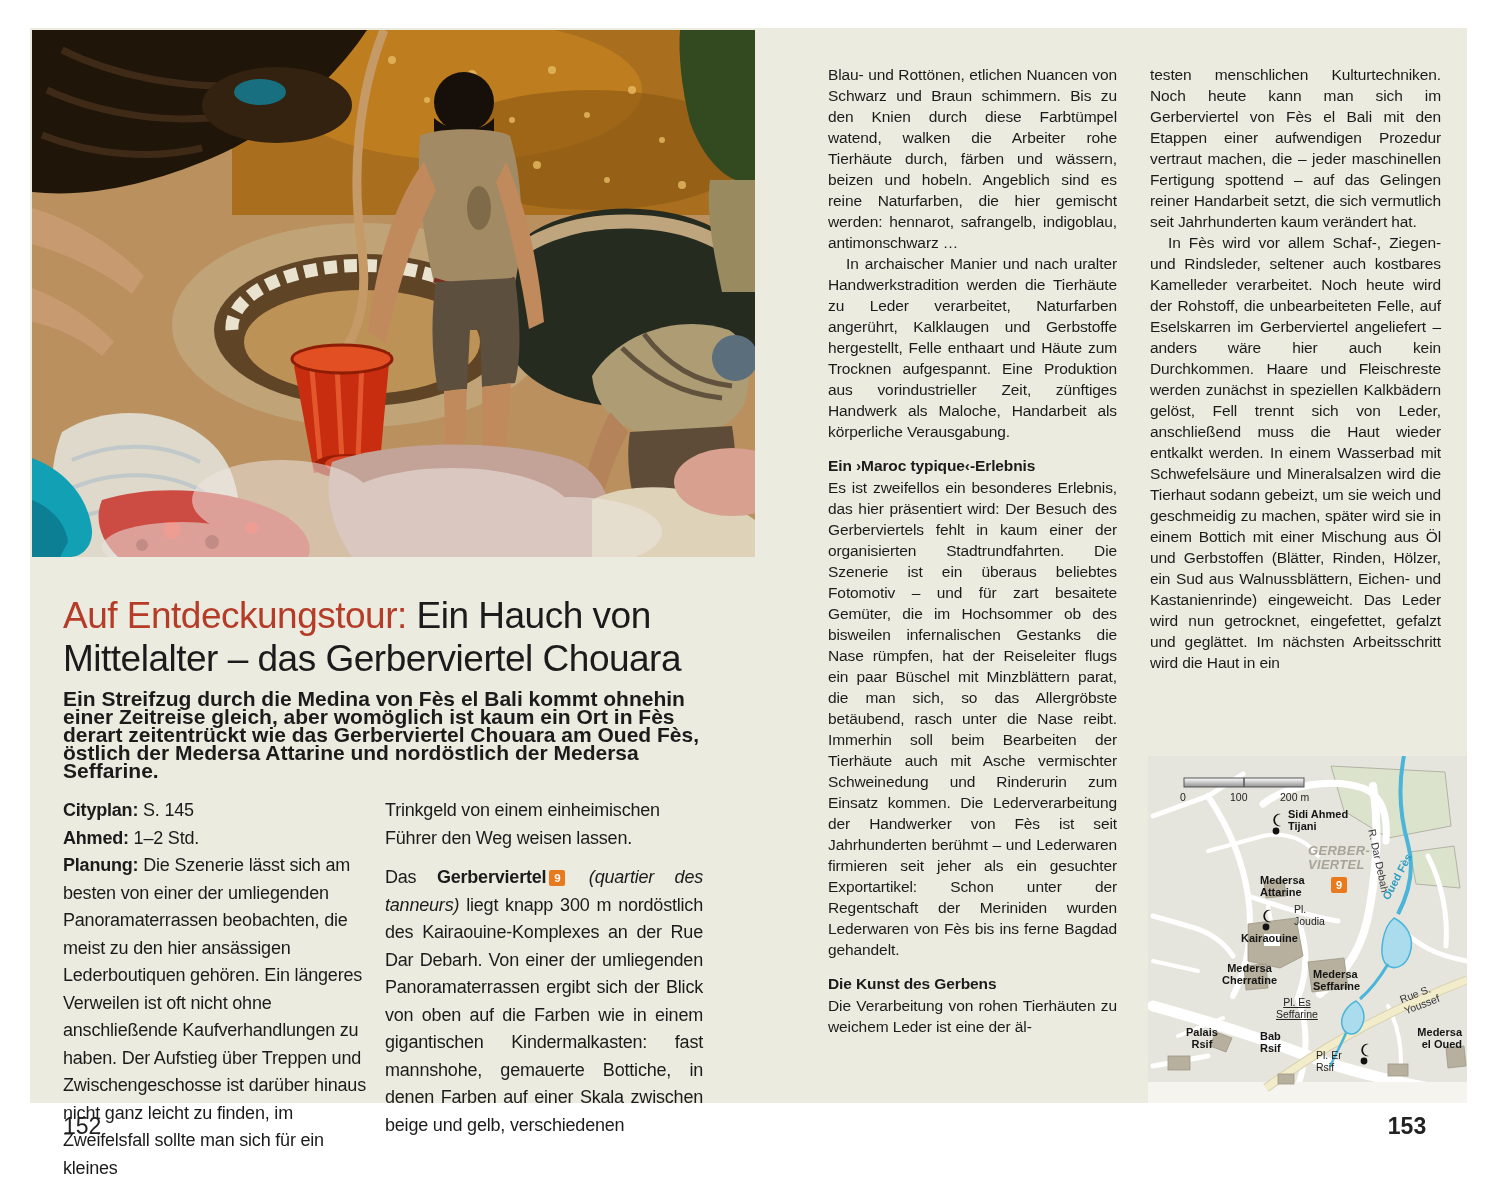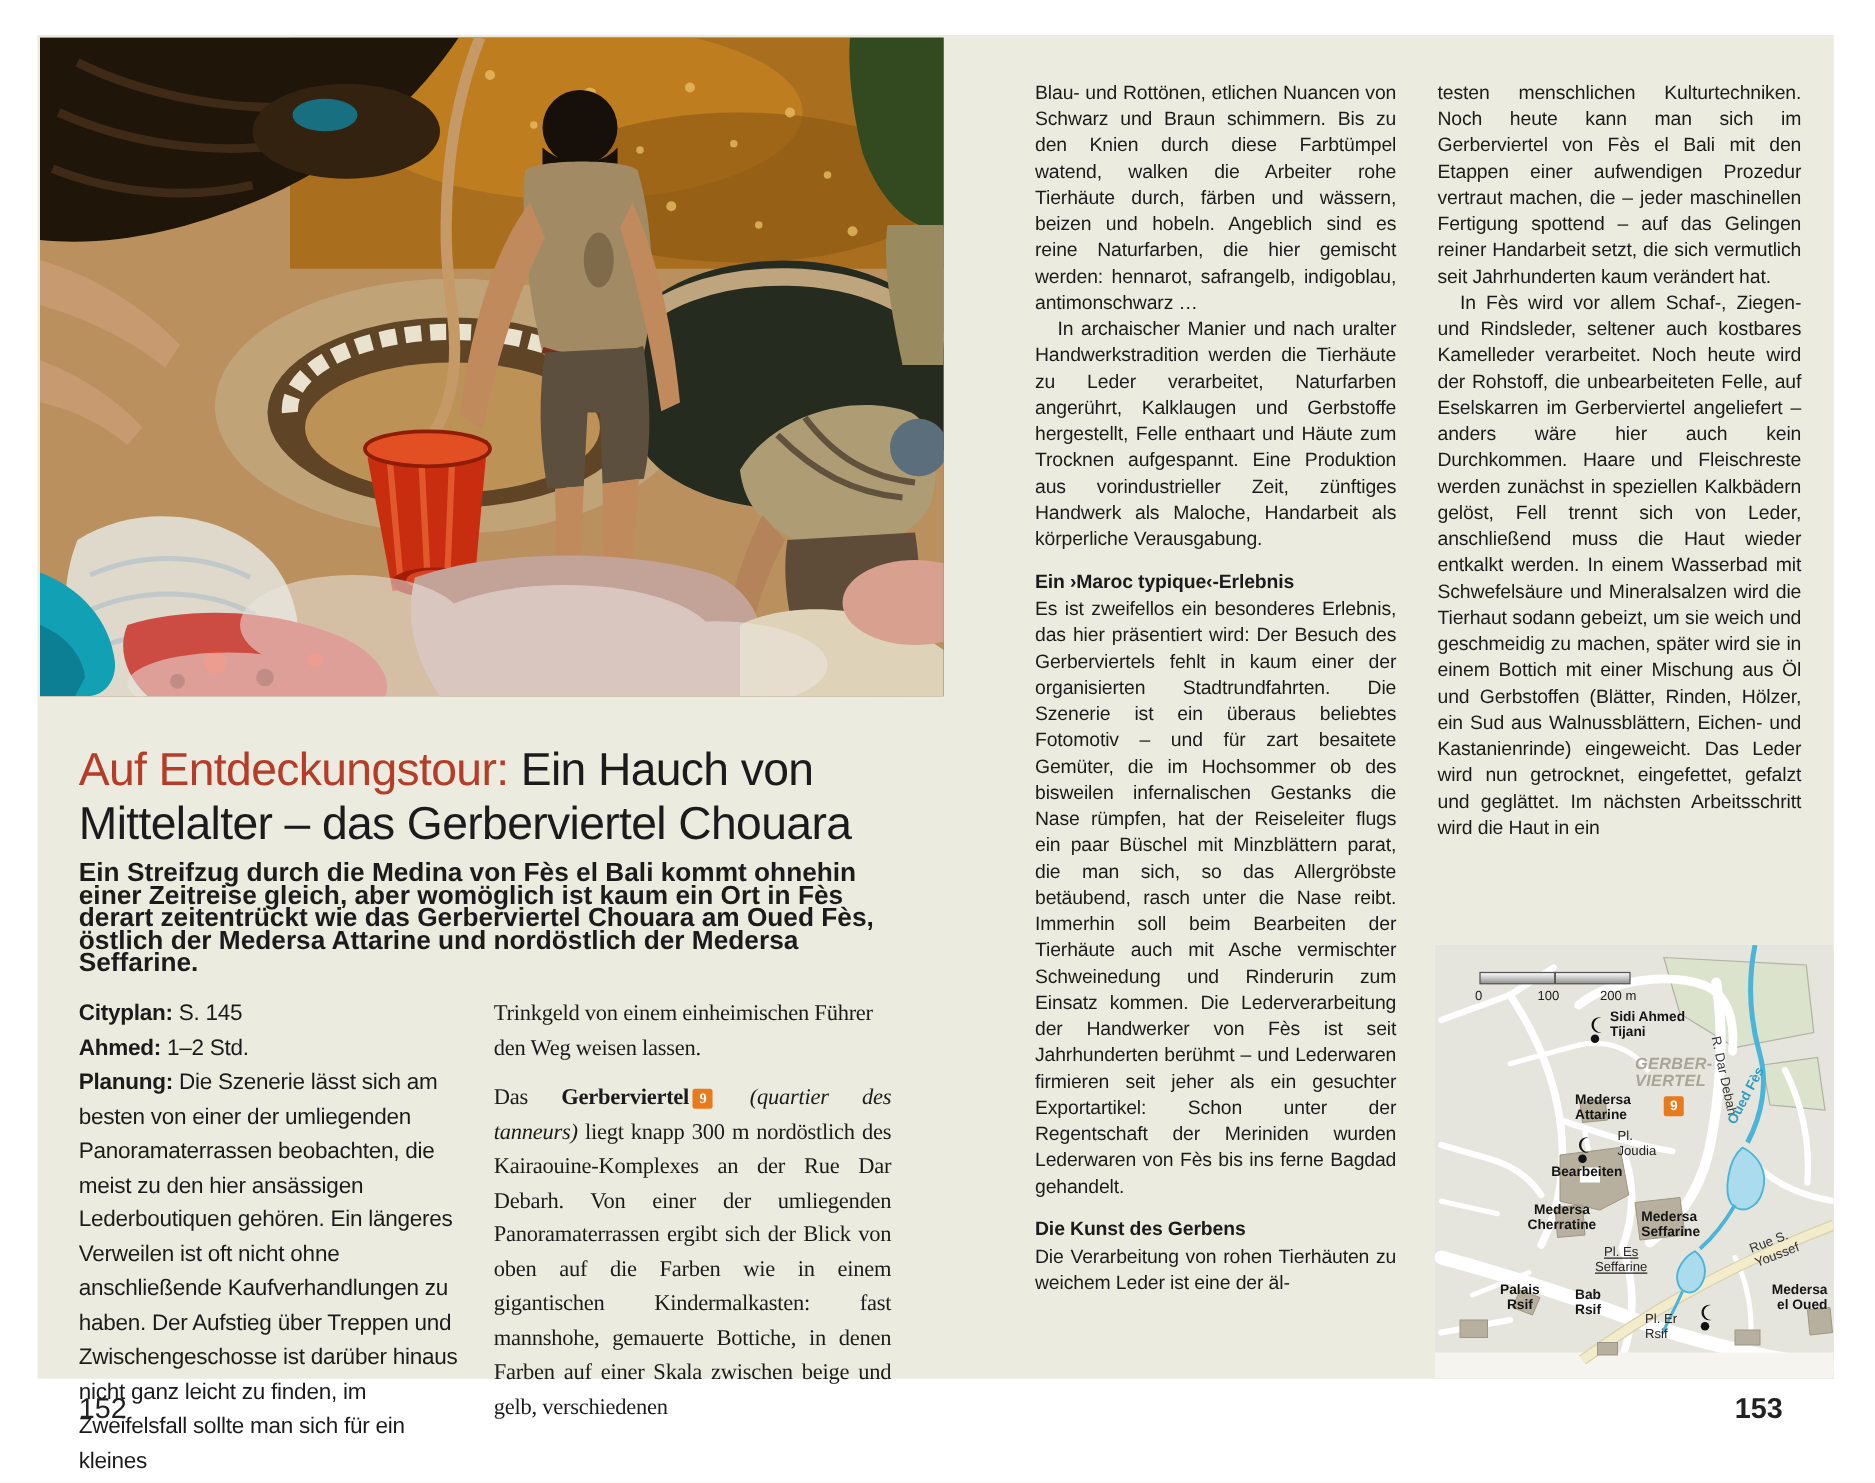"Trinkgeld von einem einheimischen Führer" .lcol2 { font-family: Liberation Serif, serif -> none; left: 395px -> 385px }
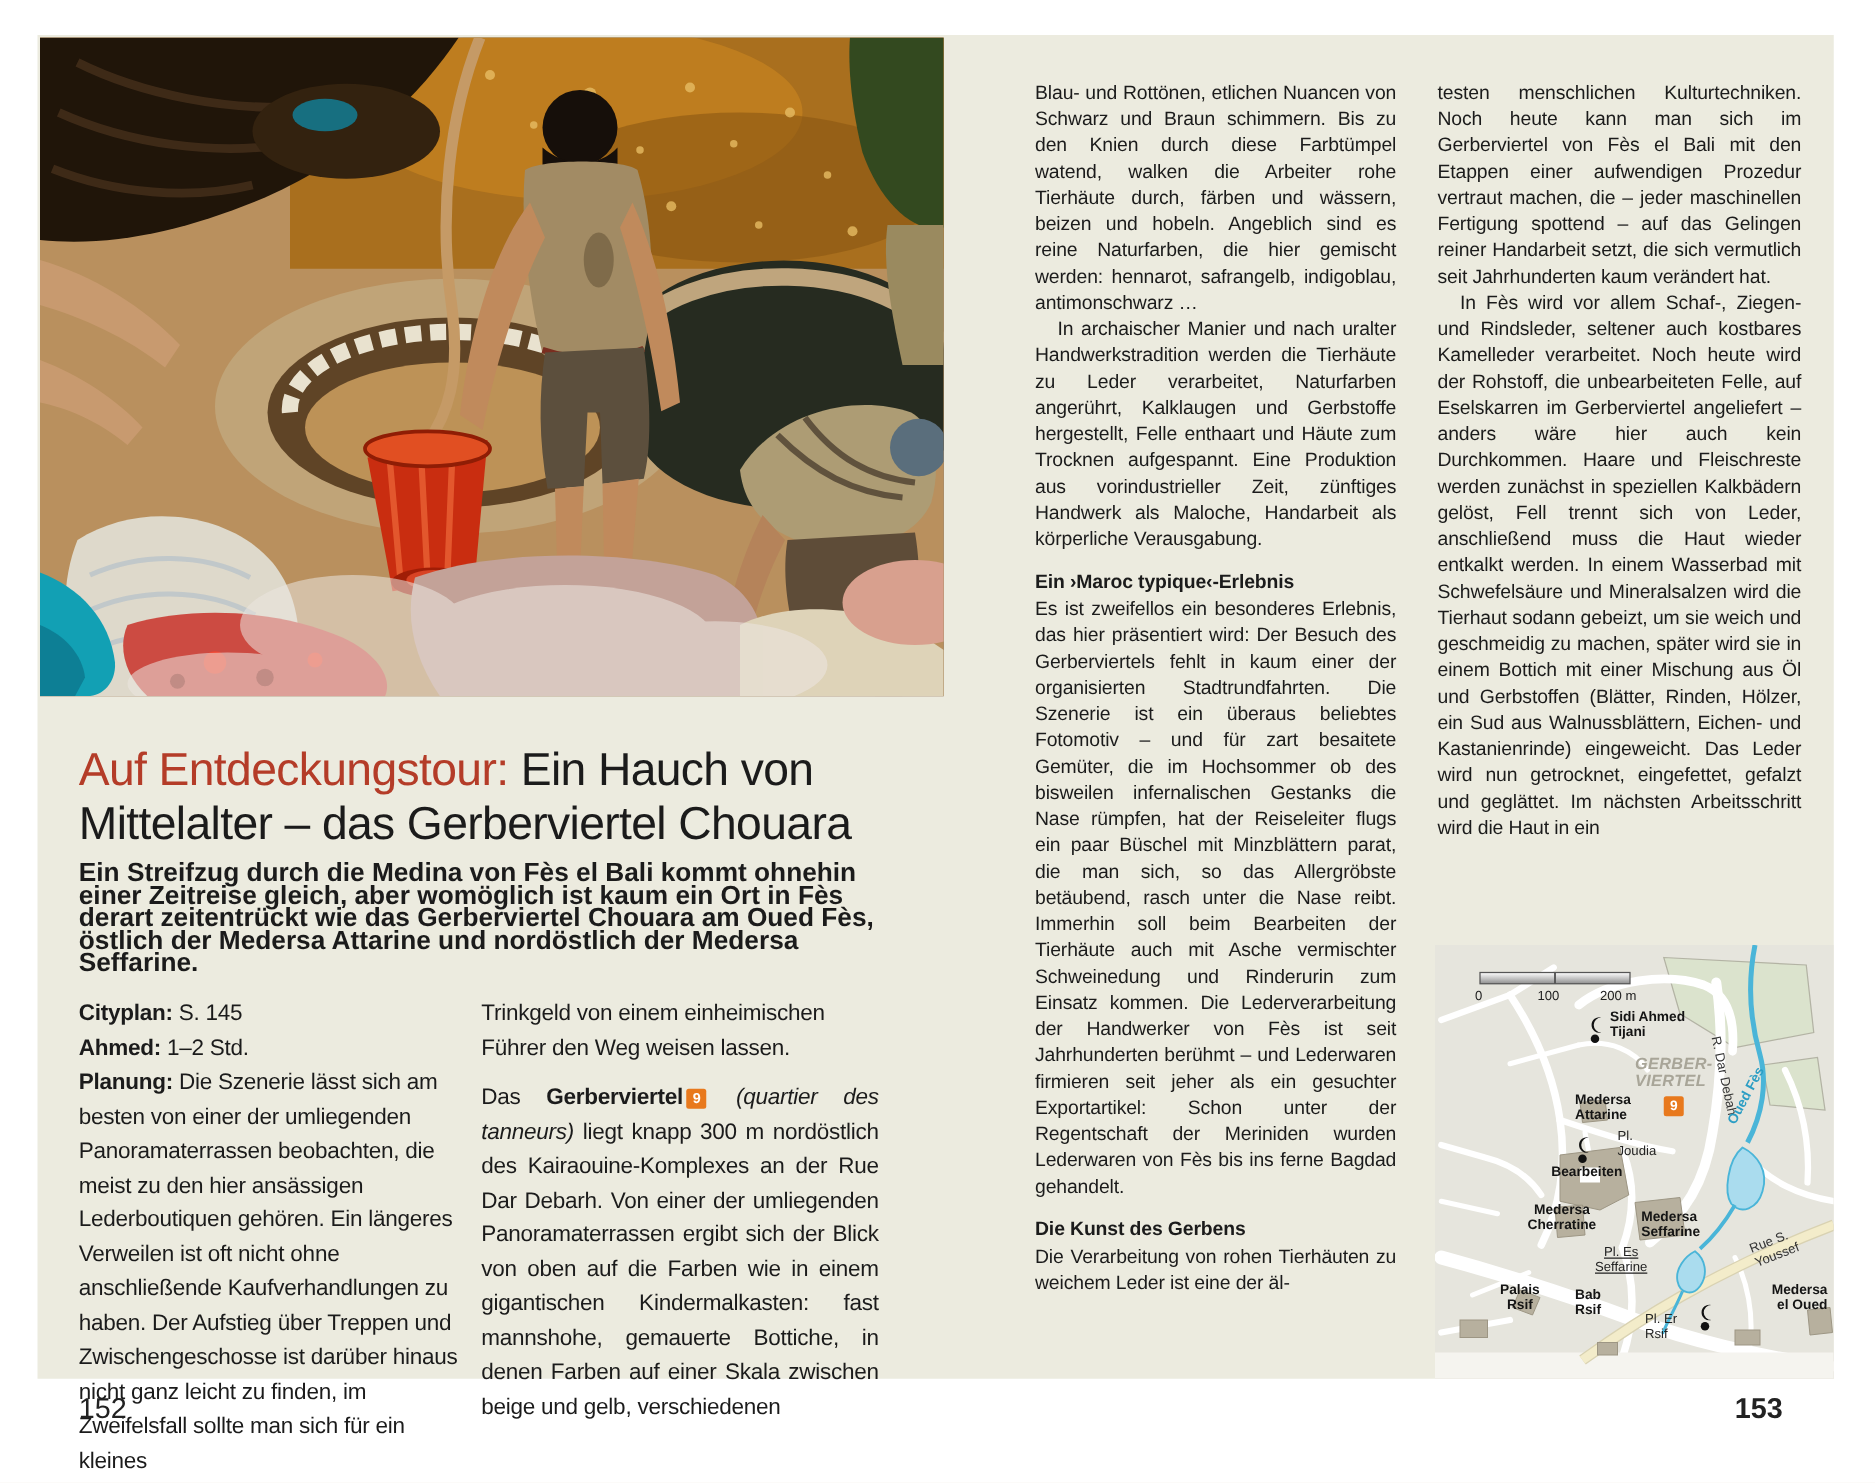"Bearbeiten" div.mlabel { text: Bearbeiten -> Kairaouine }
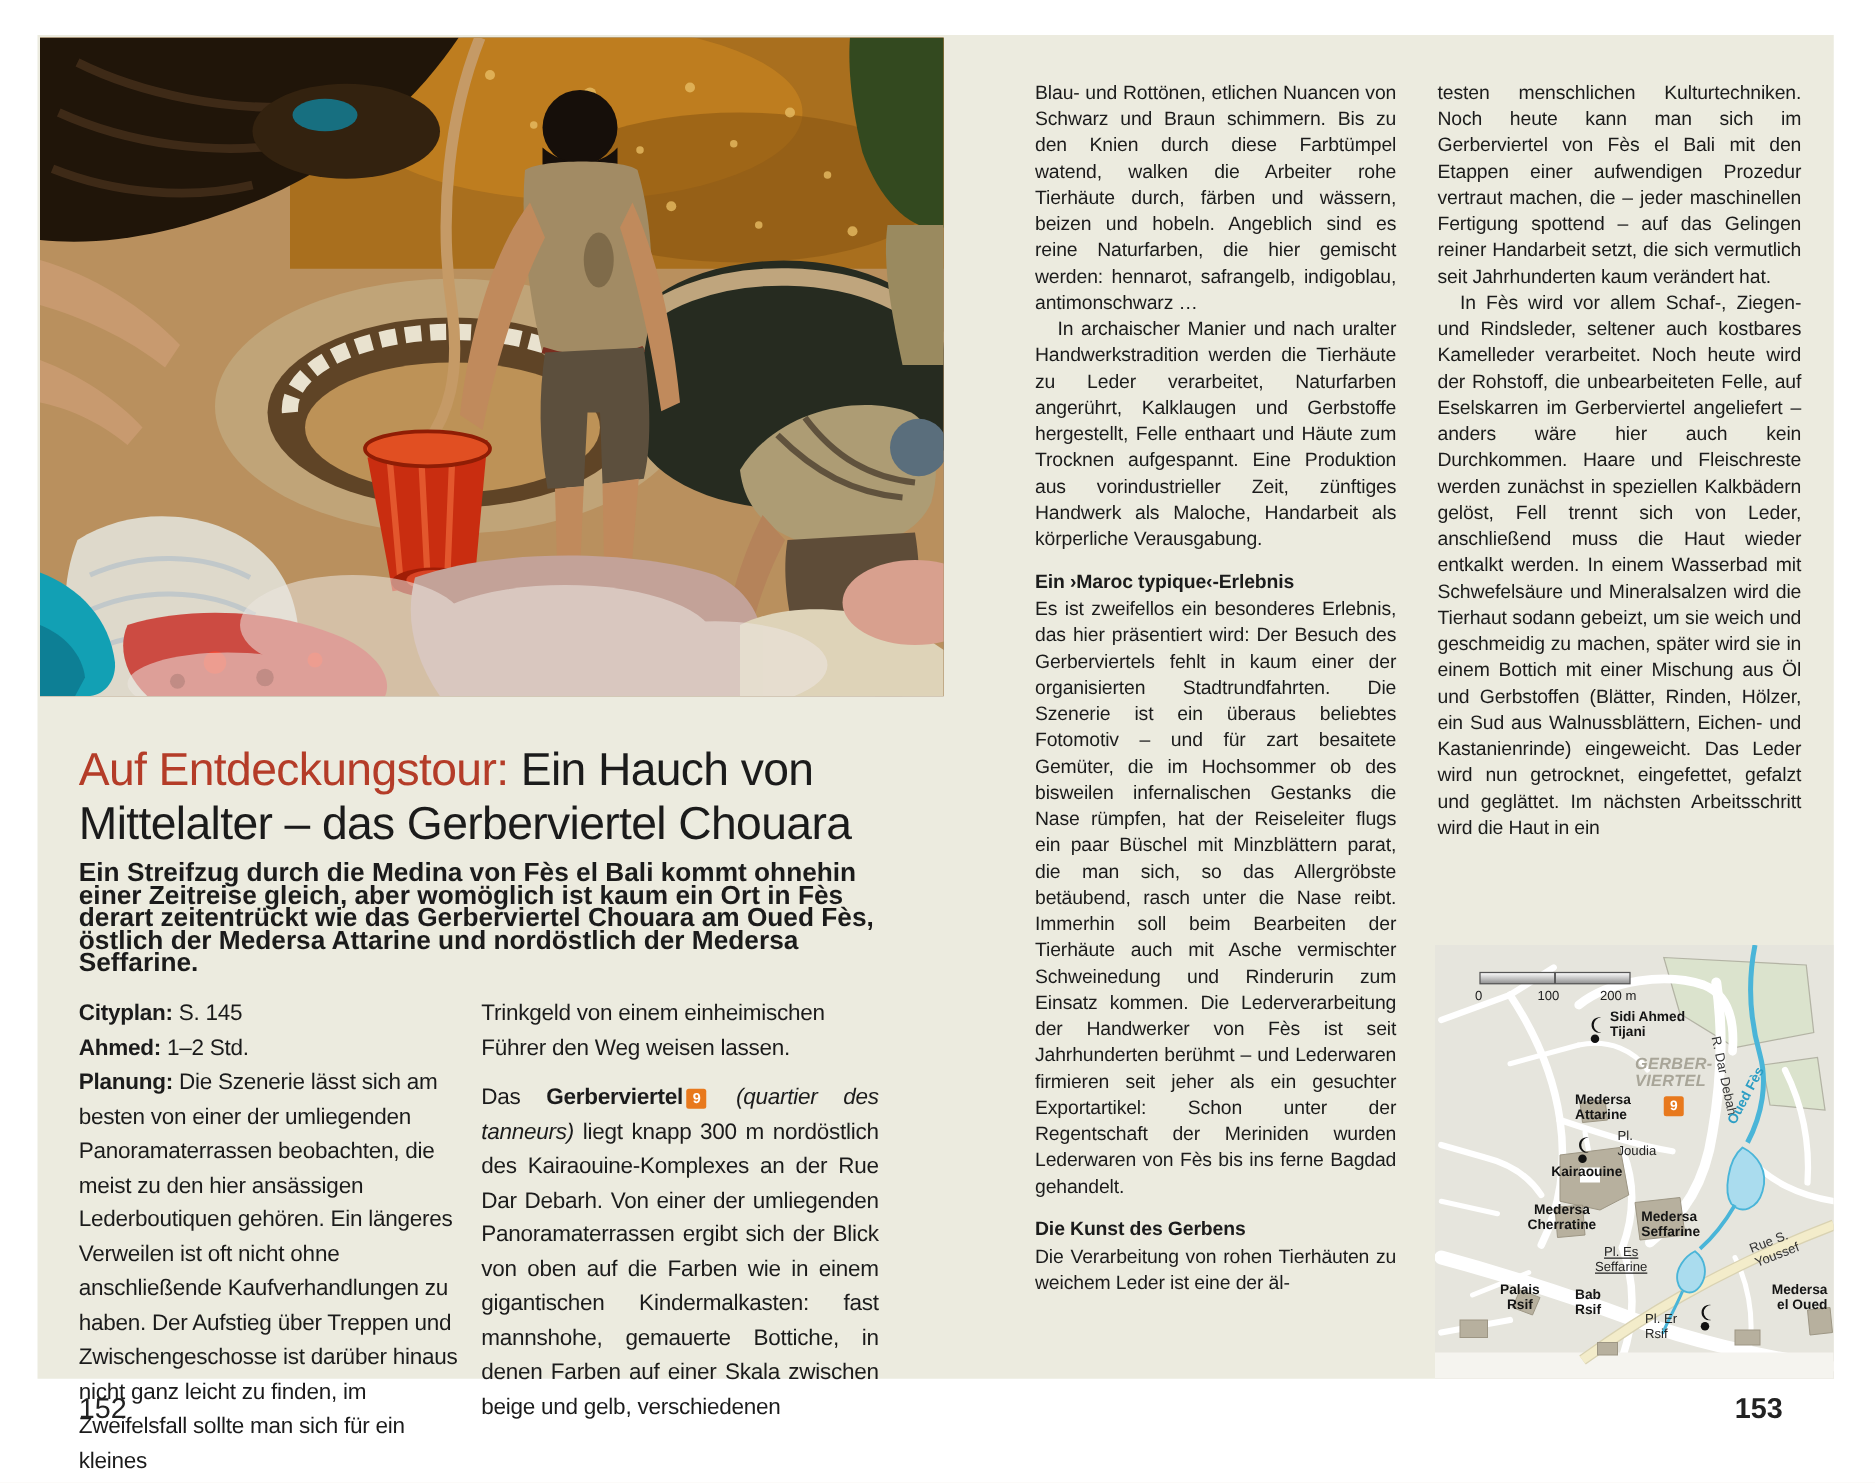"Palais" div.mlabel { left: 52px -> 38px }
